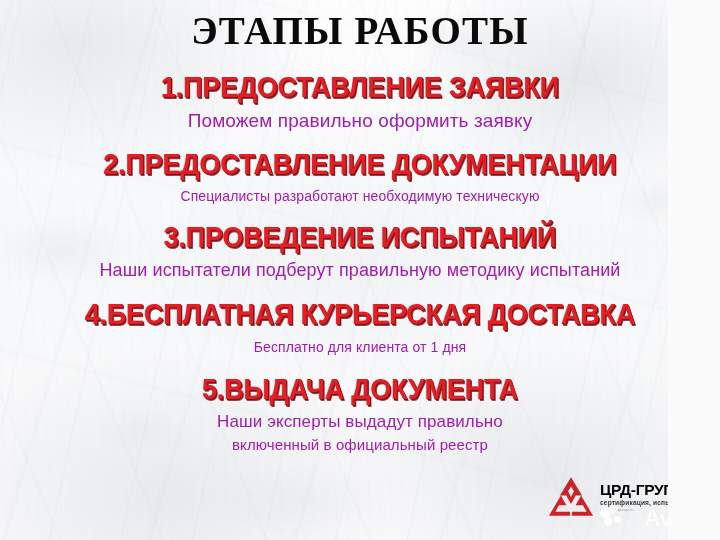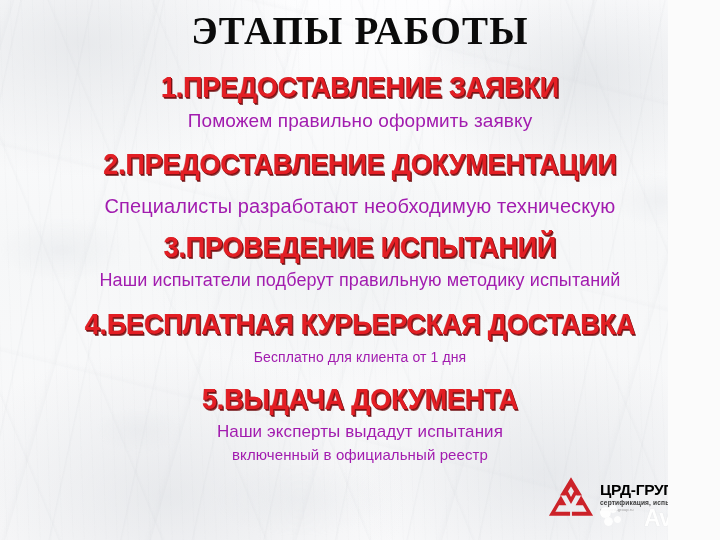"Специалисты разработают необходимую" #s2 { font-size: 20px -> 14px; margin-top: 12px -> 2px }
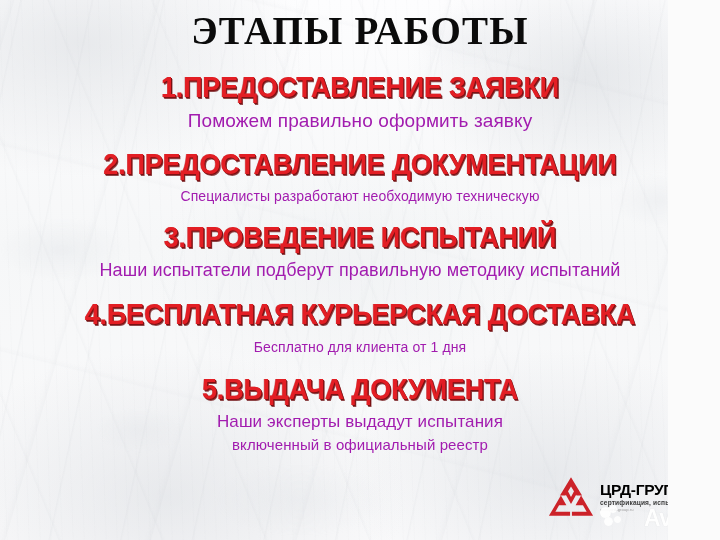"Наши эксперты выдадут испытания" div.step-sub { text: испытания -> правильно }
